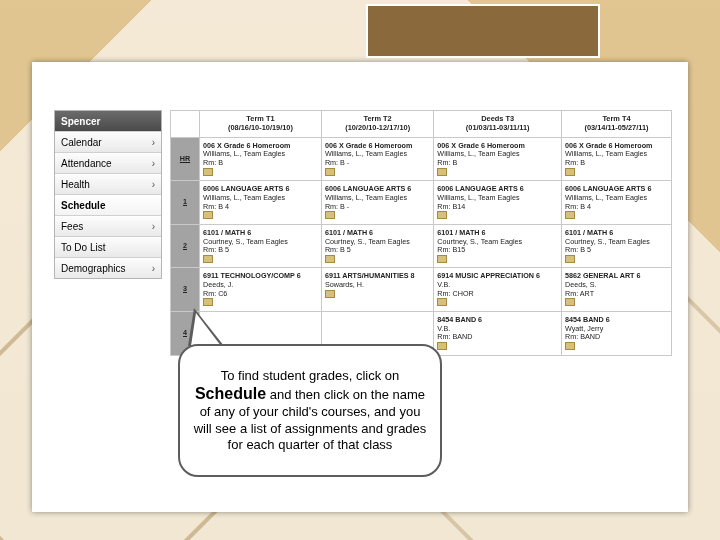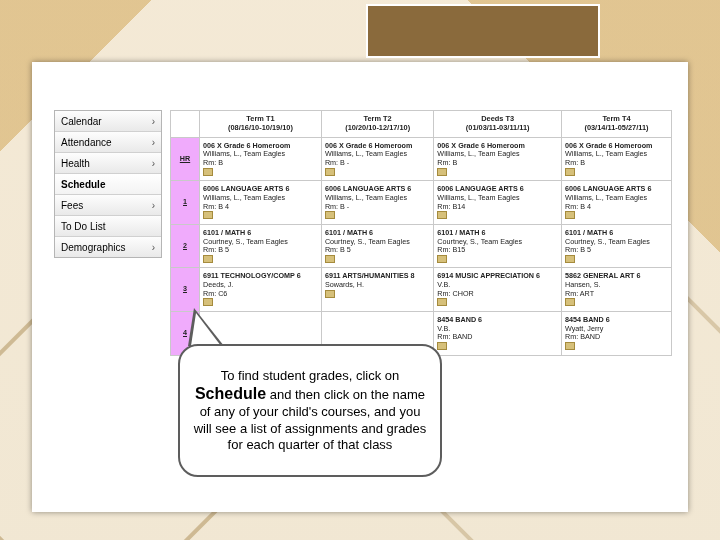"Spencer" div.menu-item { html: none -> <div> <span>Spencer</span> </div> }
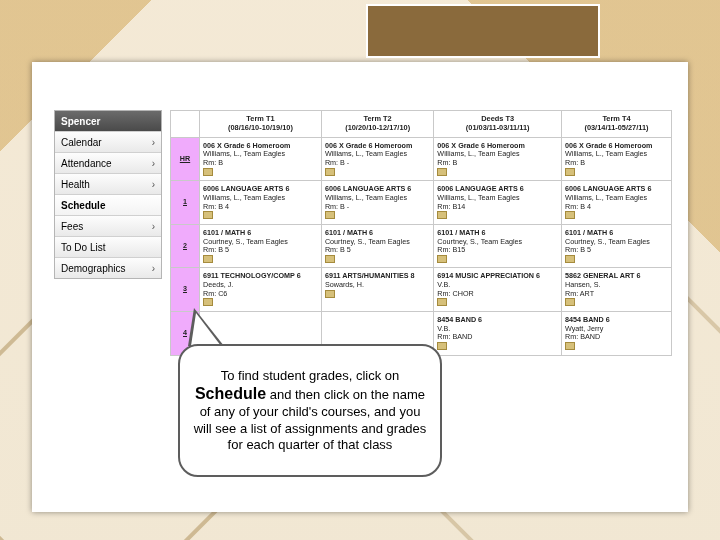"HR" .sched td.per { background: #f0abfc -> #a3a3a3 }
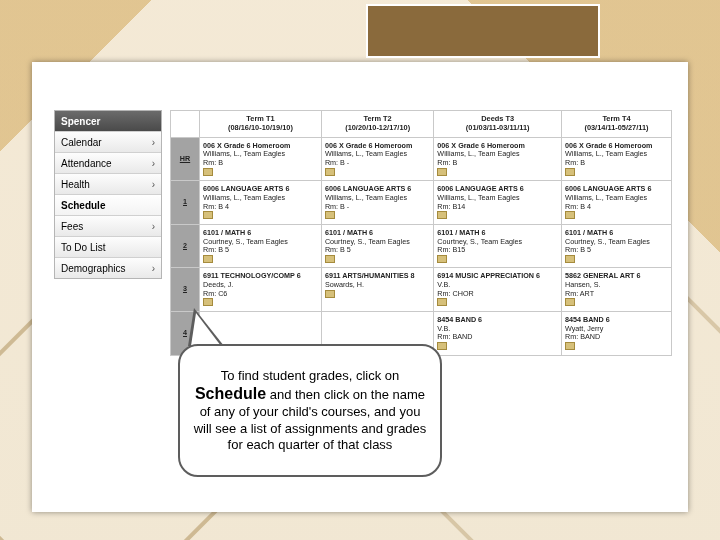"Hansen, S." div { text: Hansen -> Deeds }
